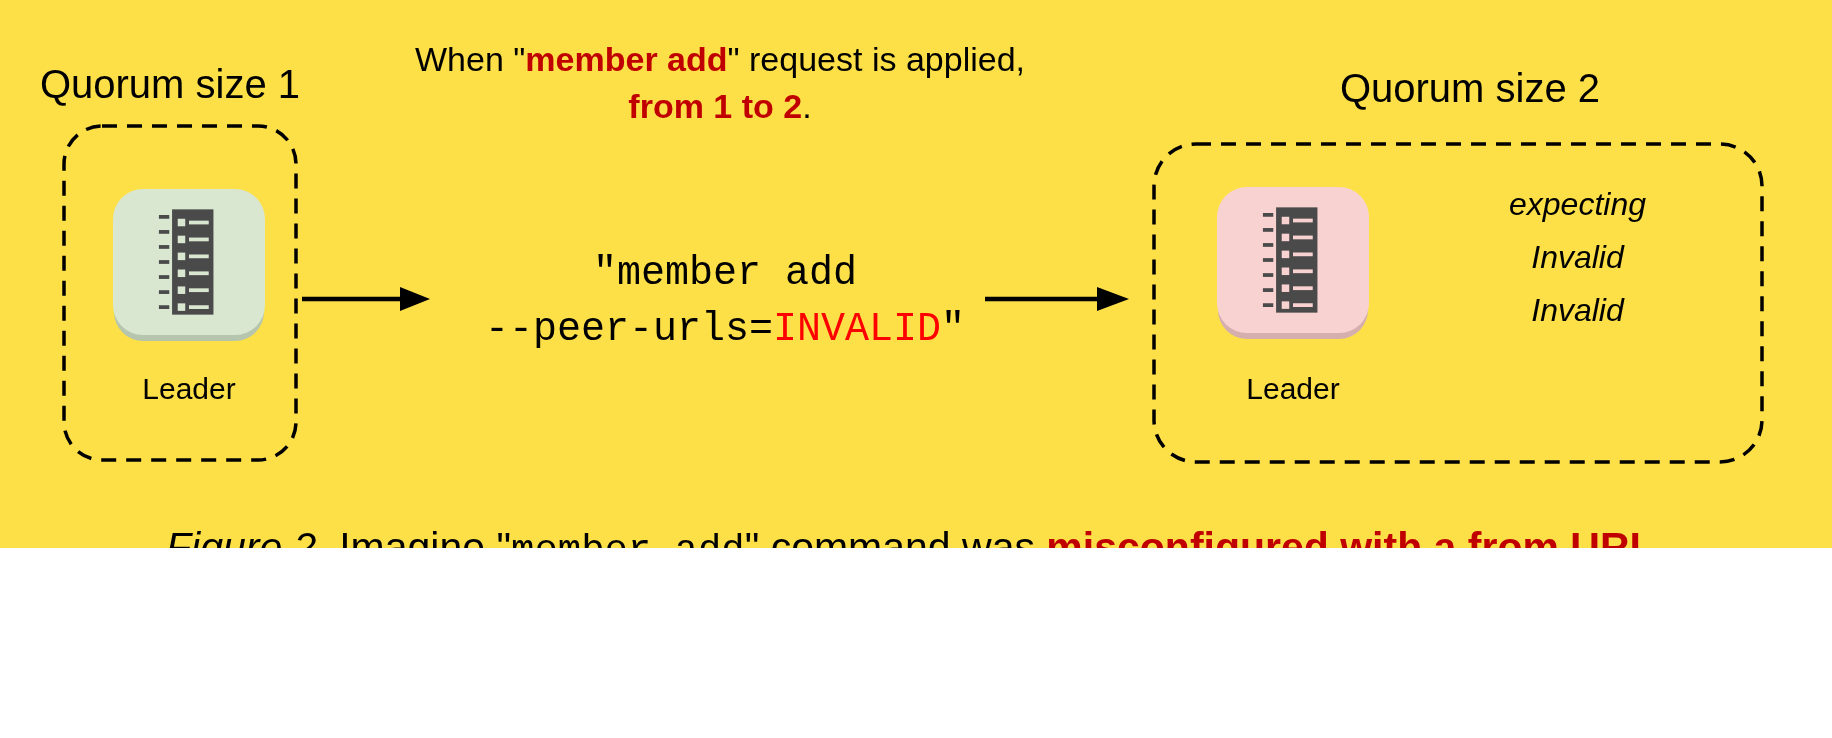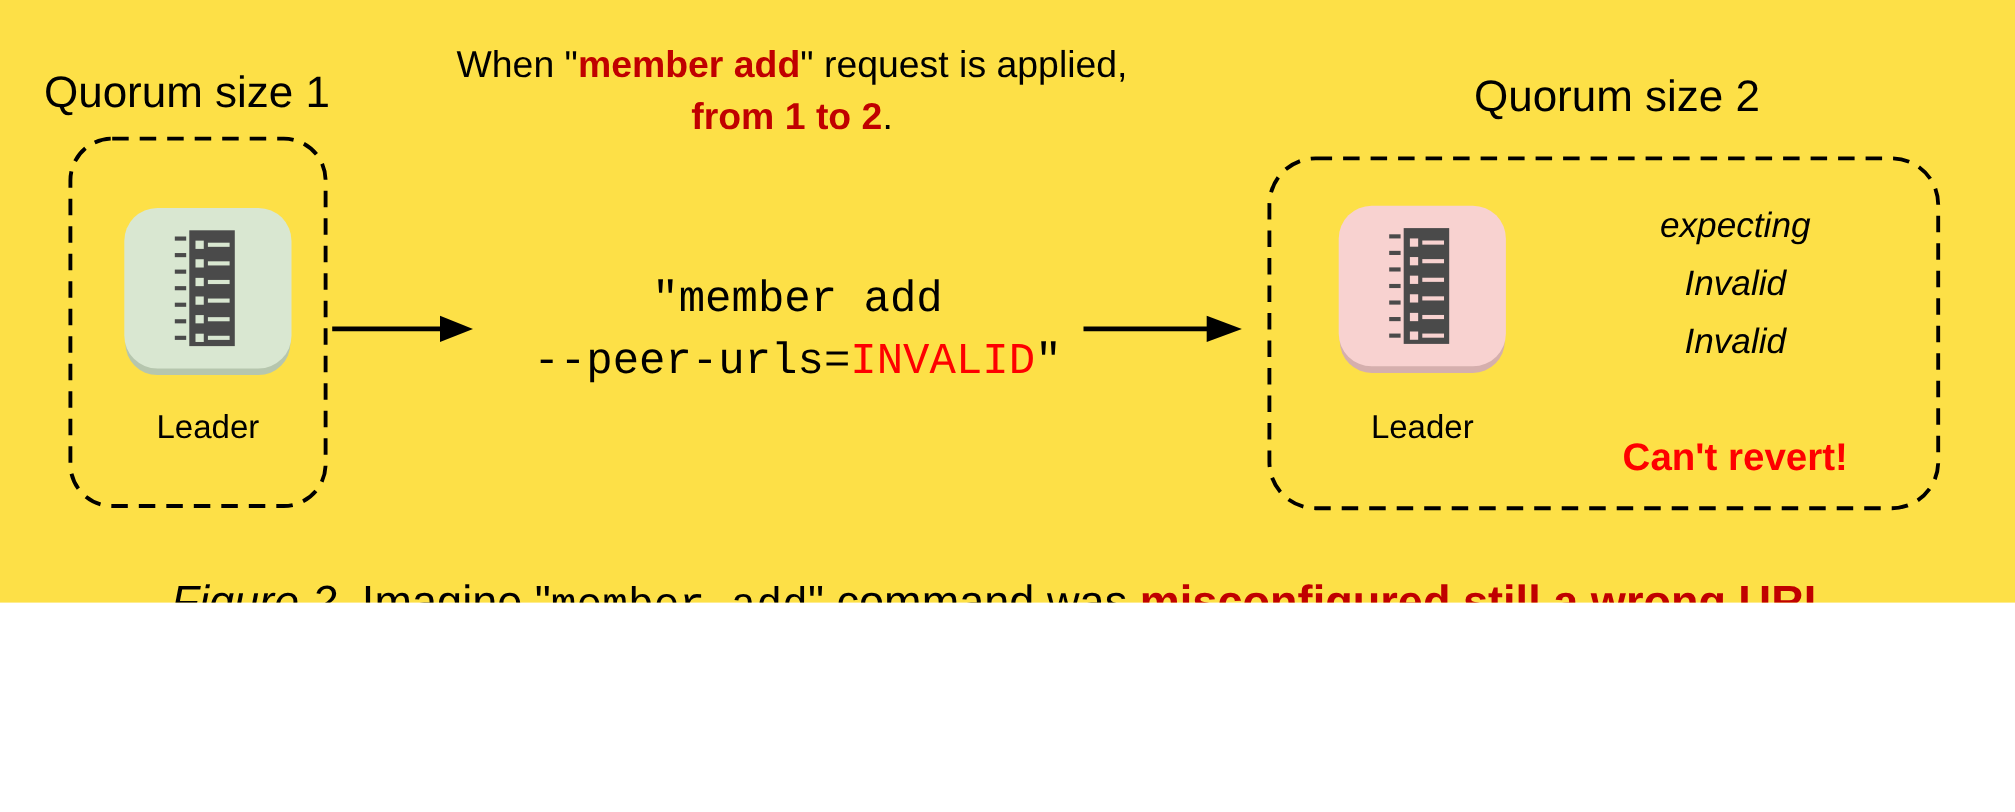"Can't revert!" div.warning { html: <div>Can't revert!</div> -> none }
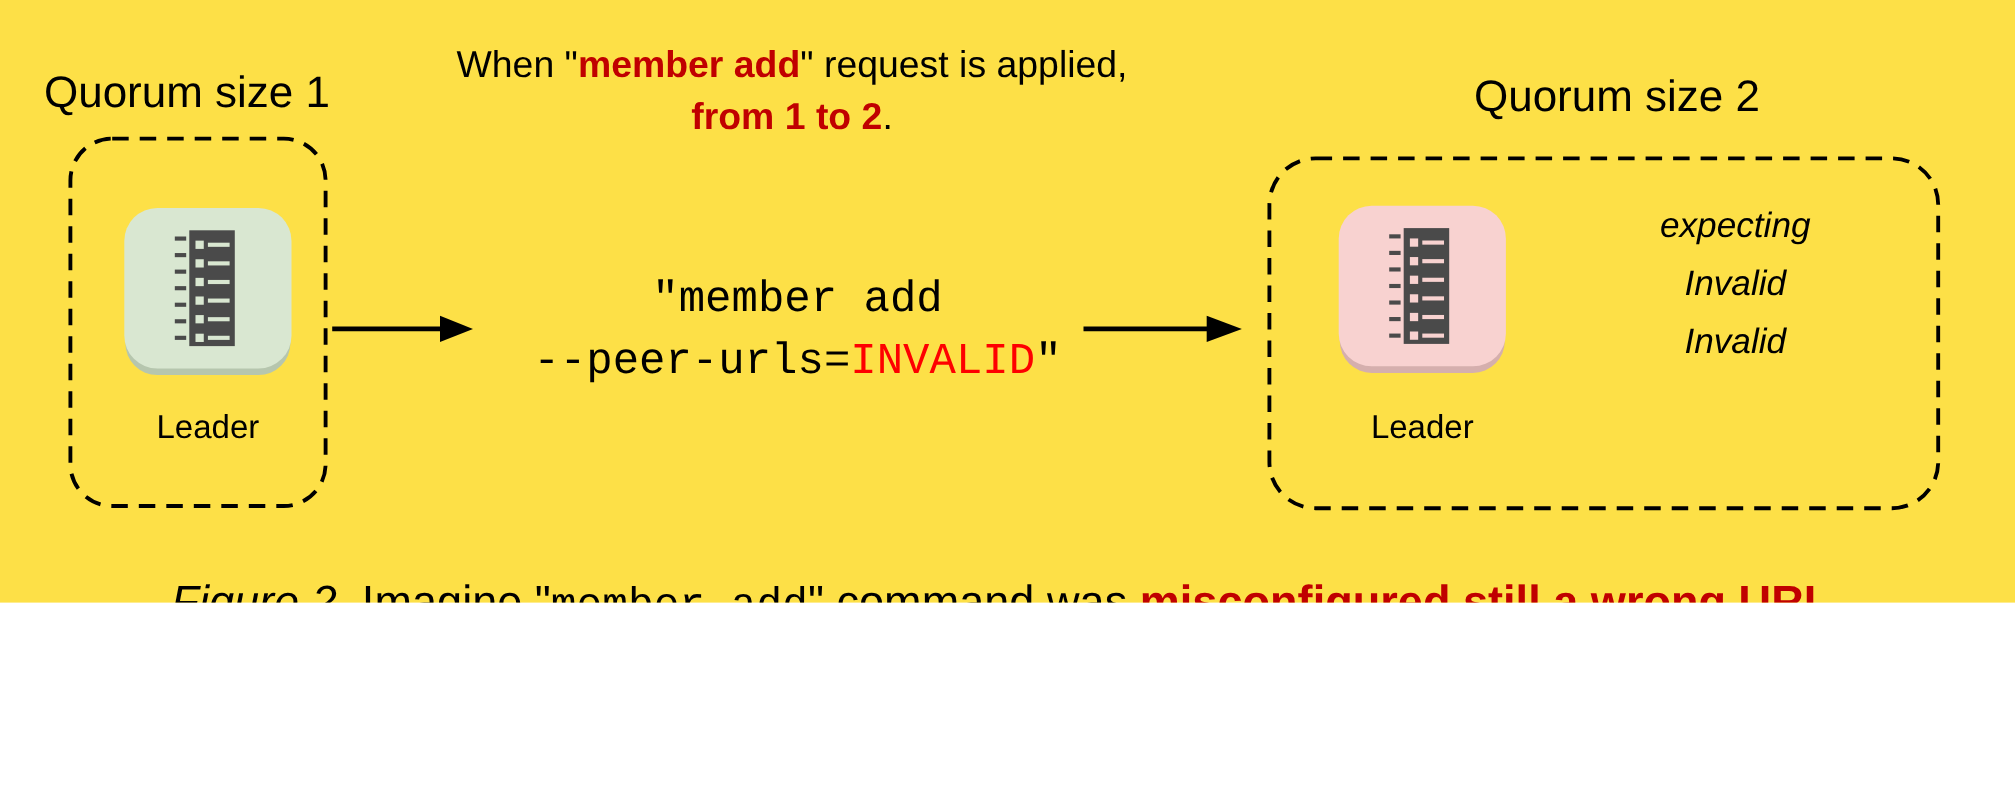"misconfigured still a wrong URL" span.red-bold { text: still a wrong -> with a from }
